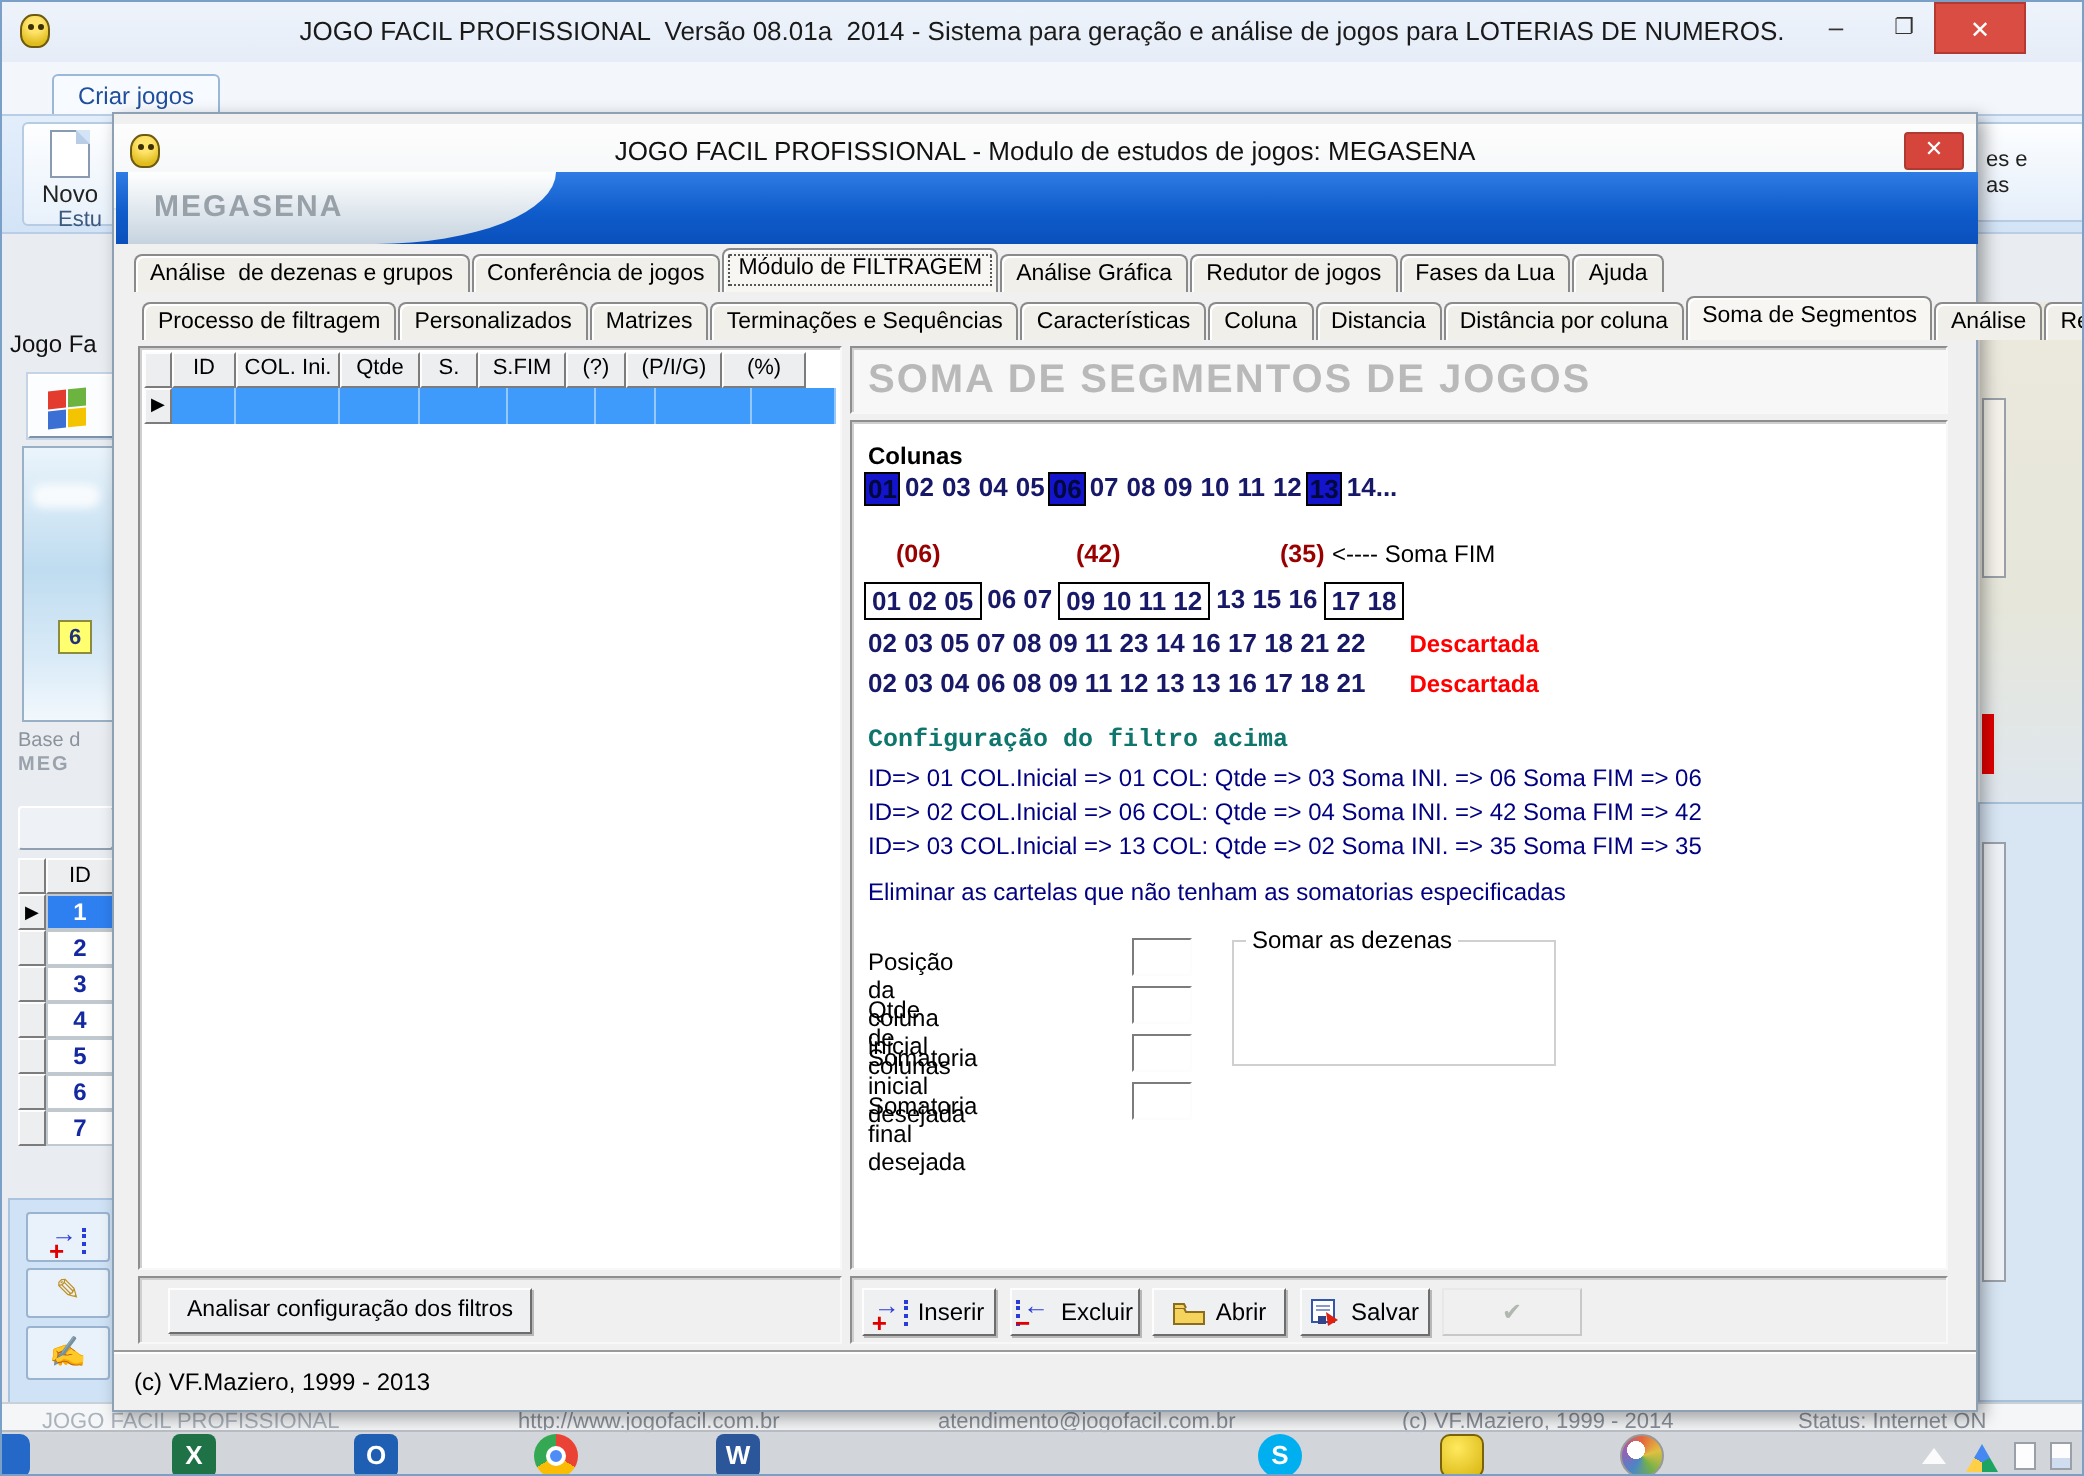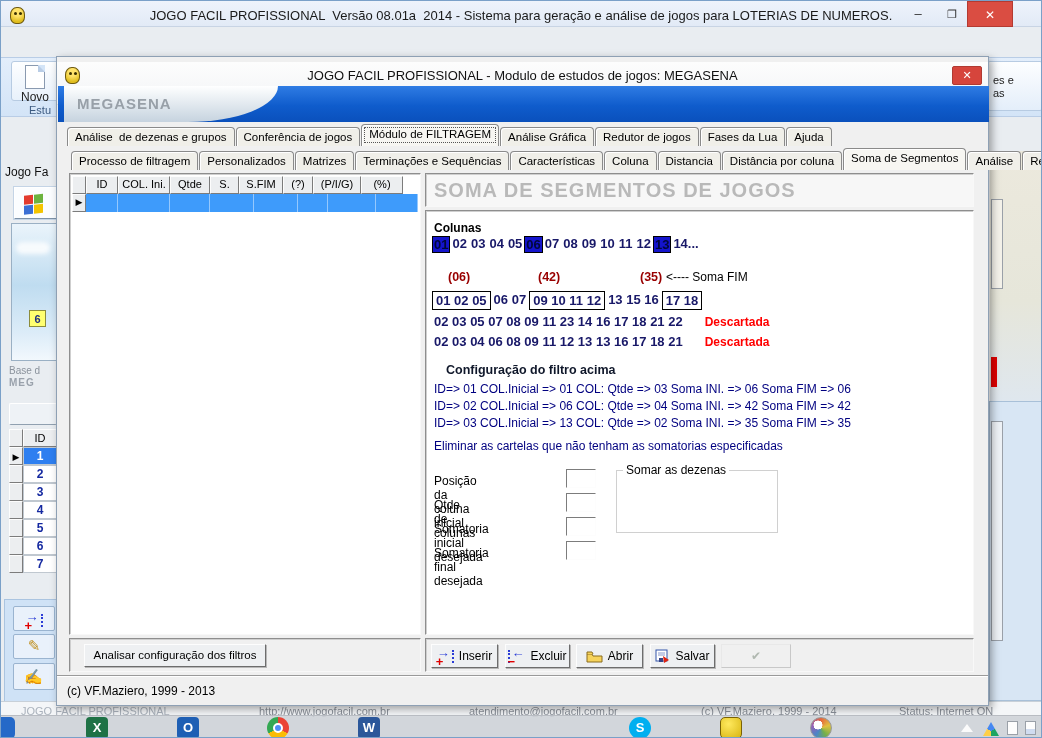"JOGO FACIL PROFISSIONAL Versão 08.01a" .titlebar { height: 26px -> 45px }
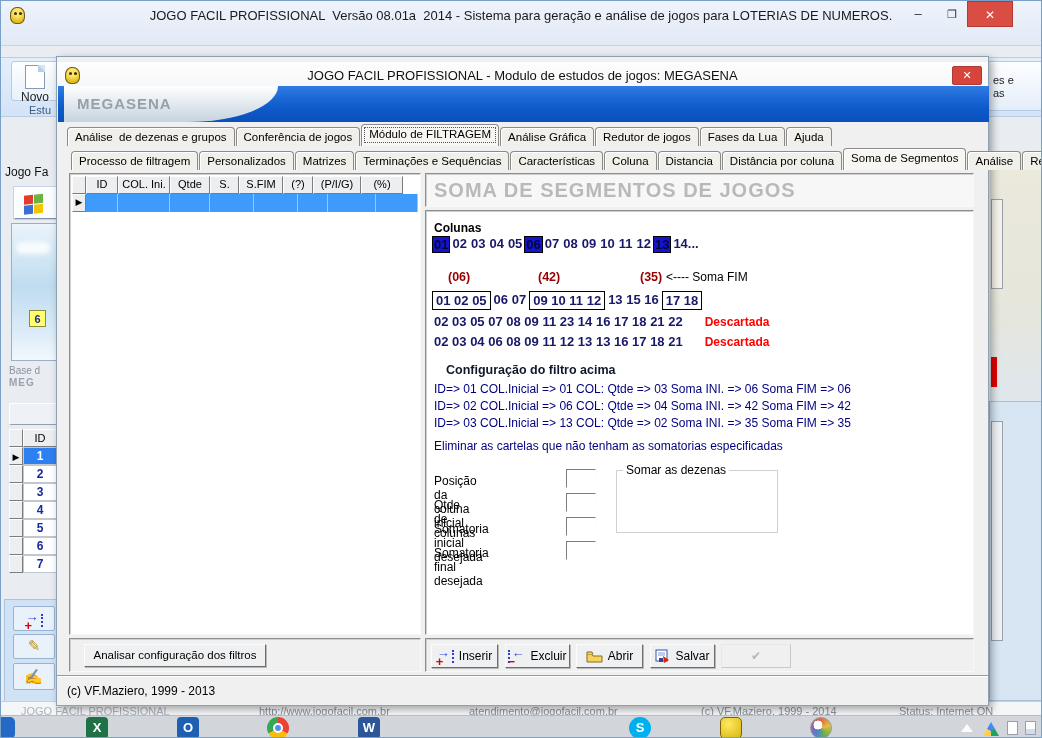"Criar jogos" div.ribbon-tabs { html: none -> <div> <div>Criar jogos</div> </div> }
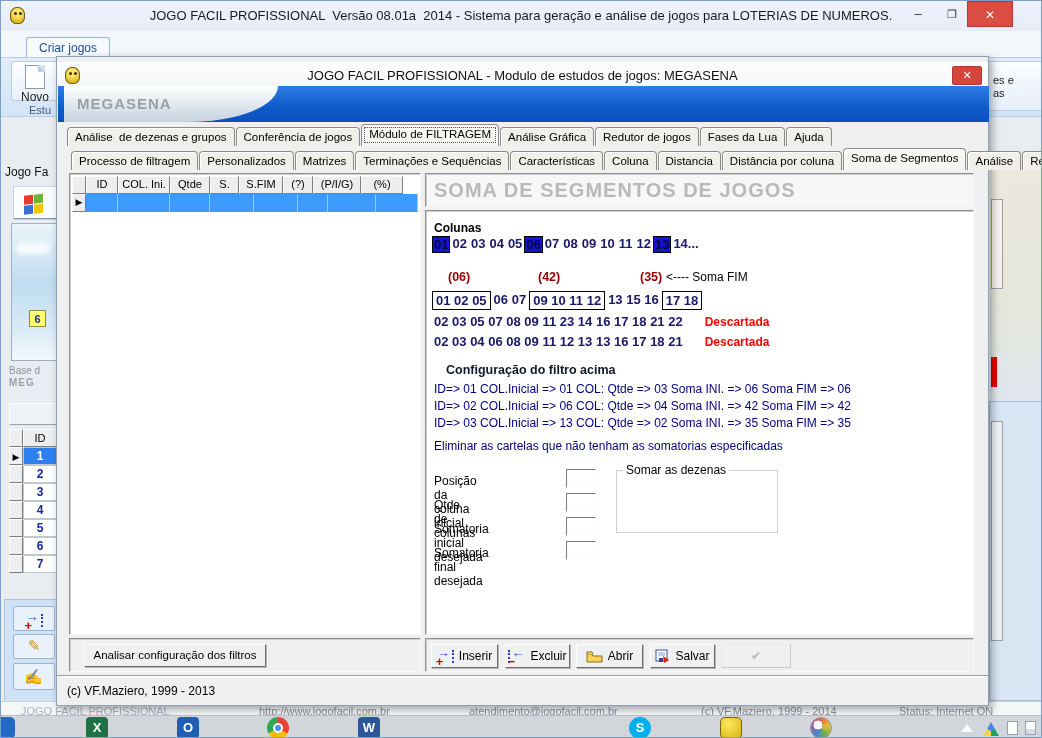"Novo" .novo-btn { height: 40px -> 52px }
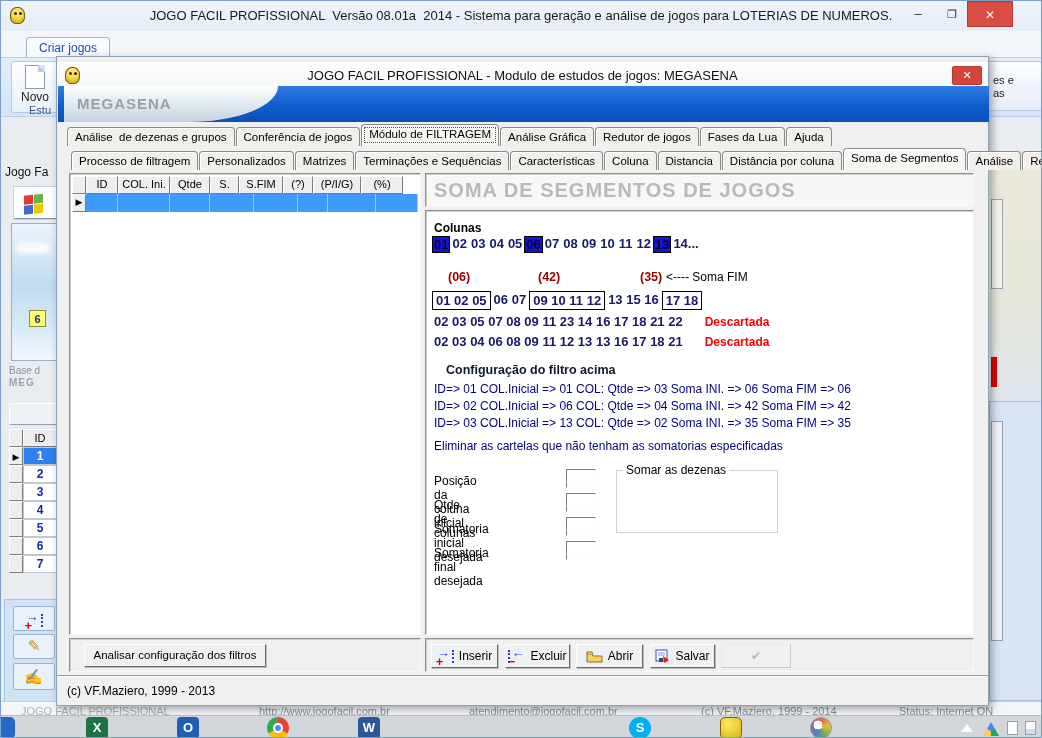"Configuração do filtro acima" .cfg-title { color: #0f172a -> #0f766e; font-family: none -> Liberation Mono, monospace; left: 20px -> 8px }
